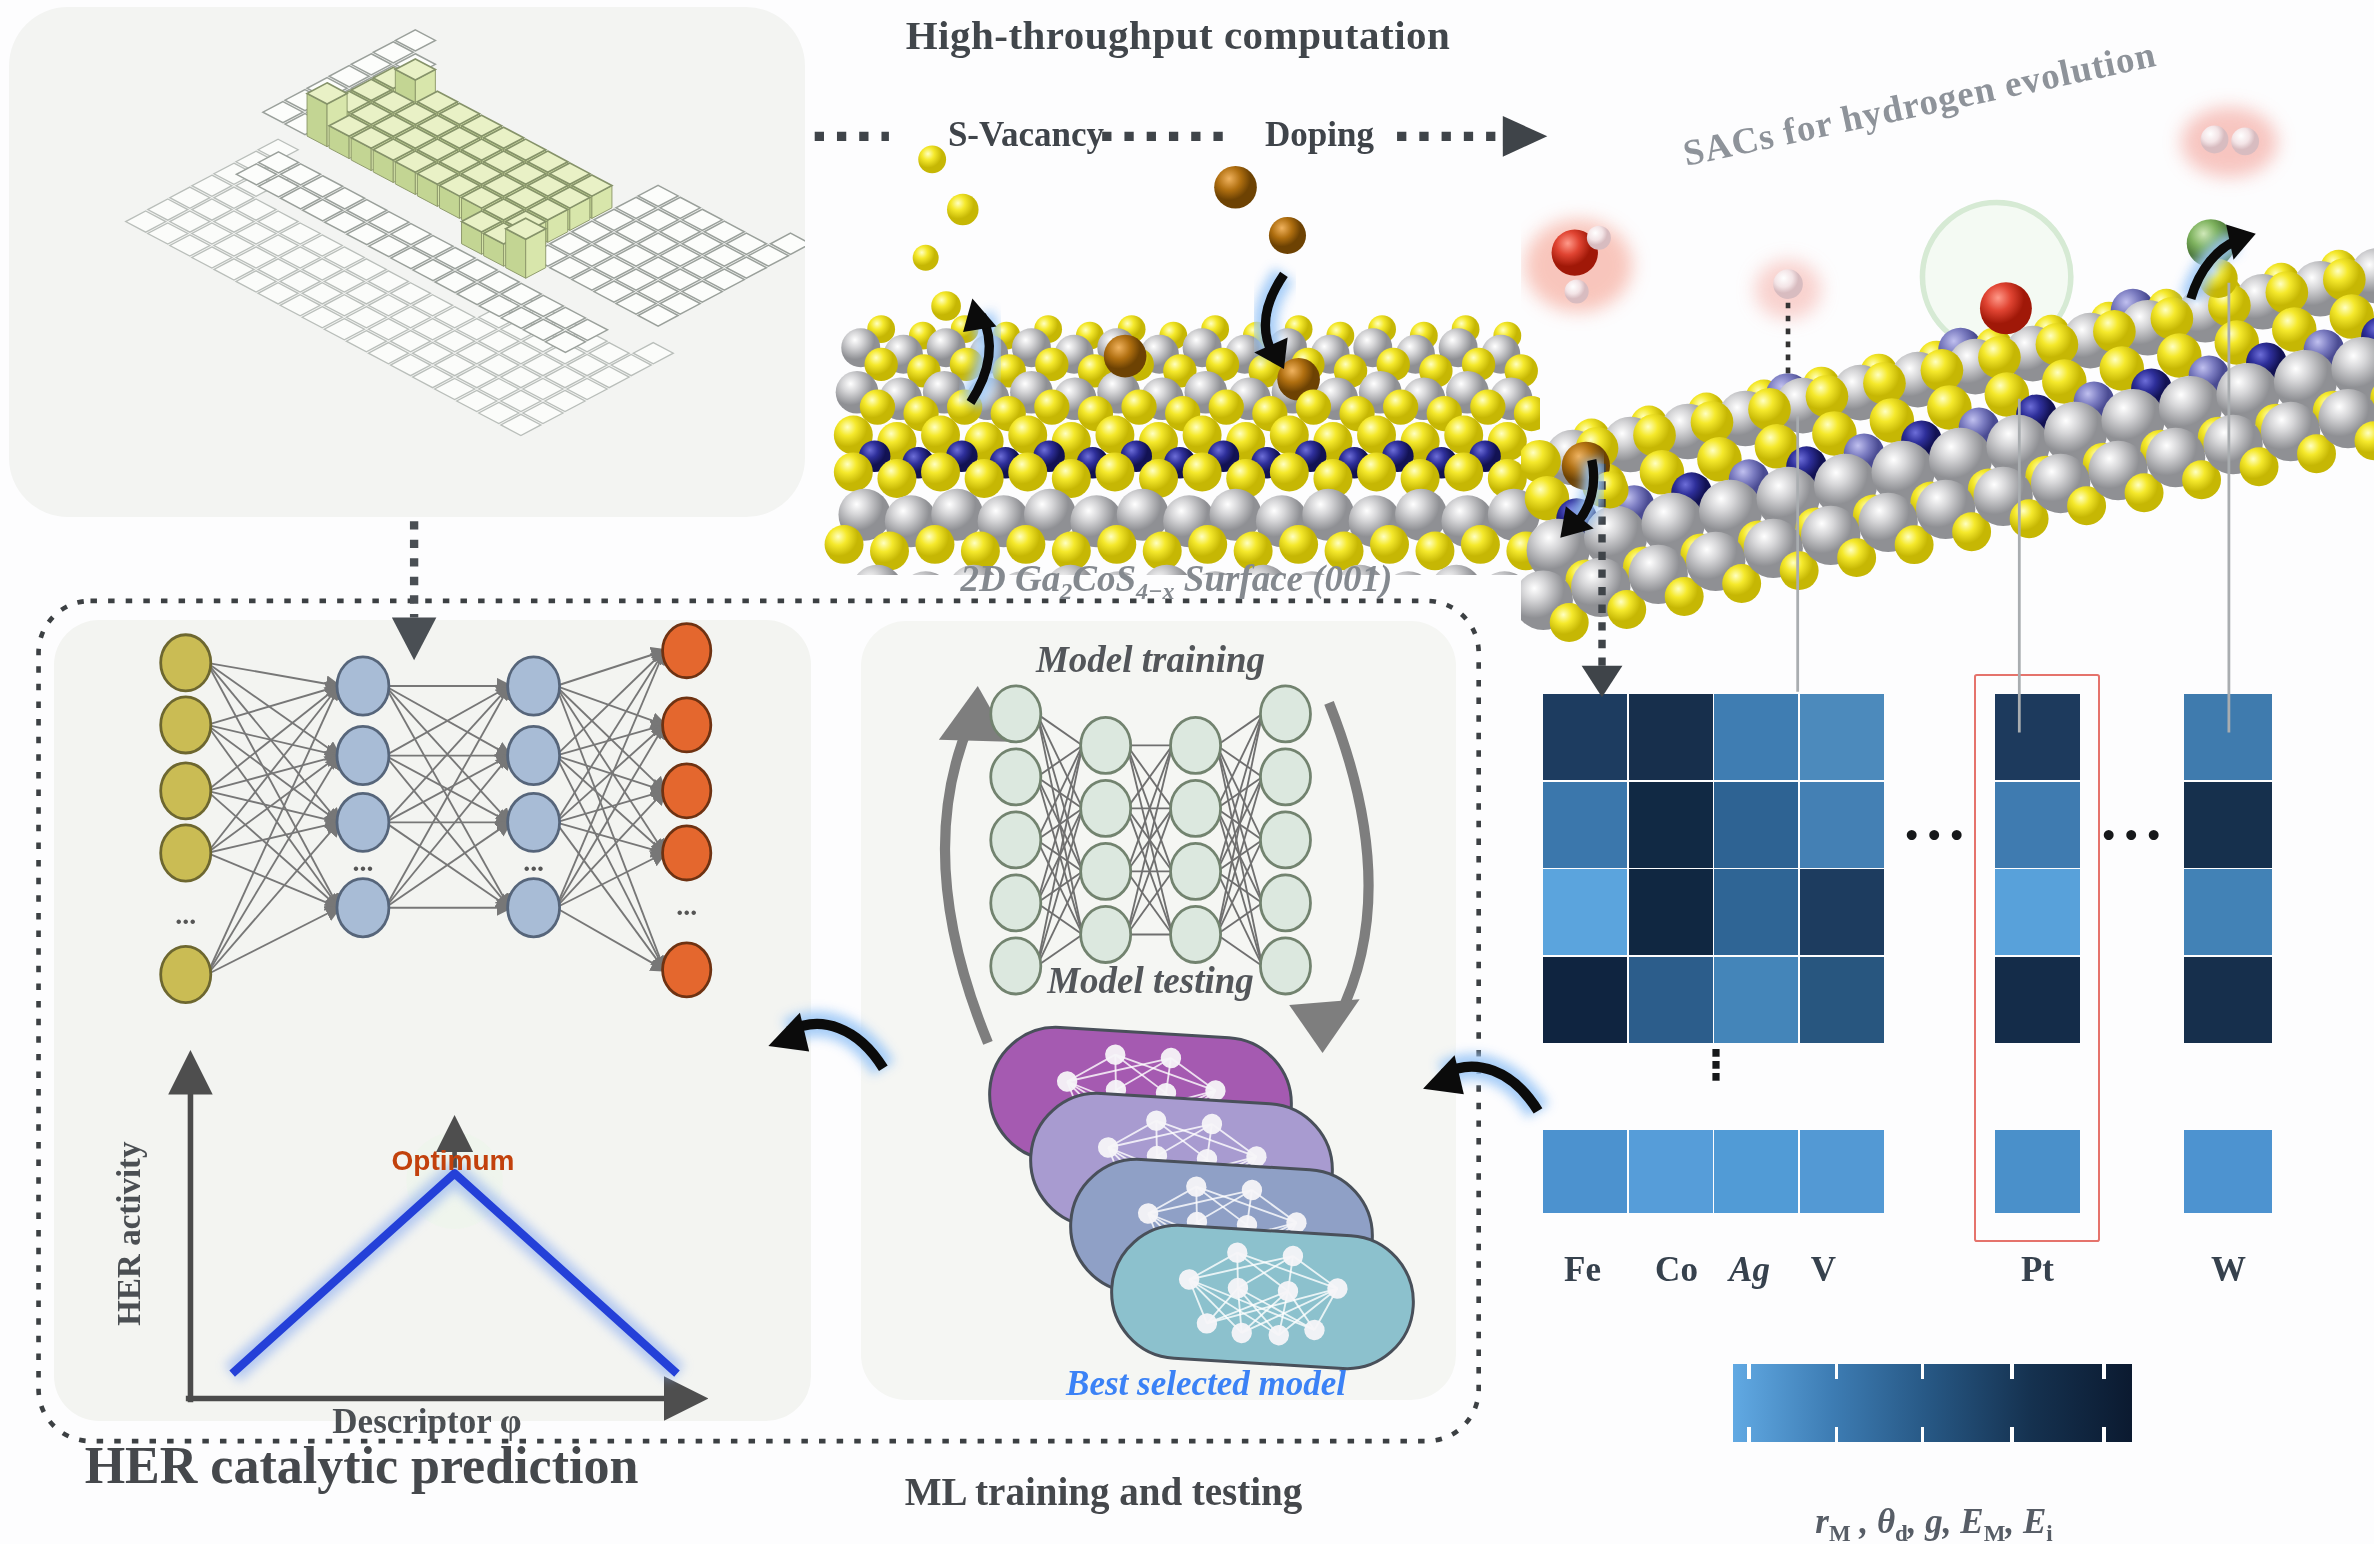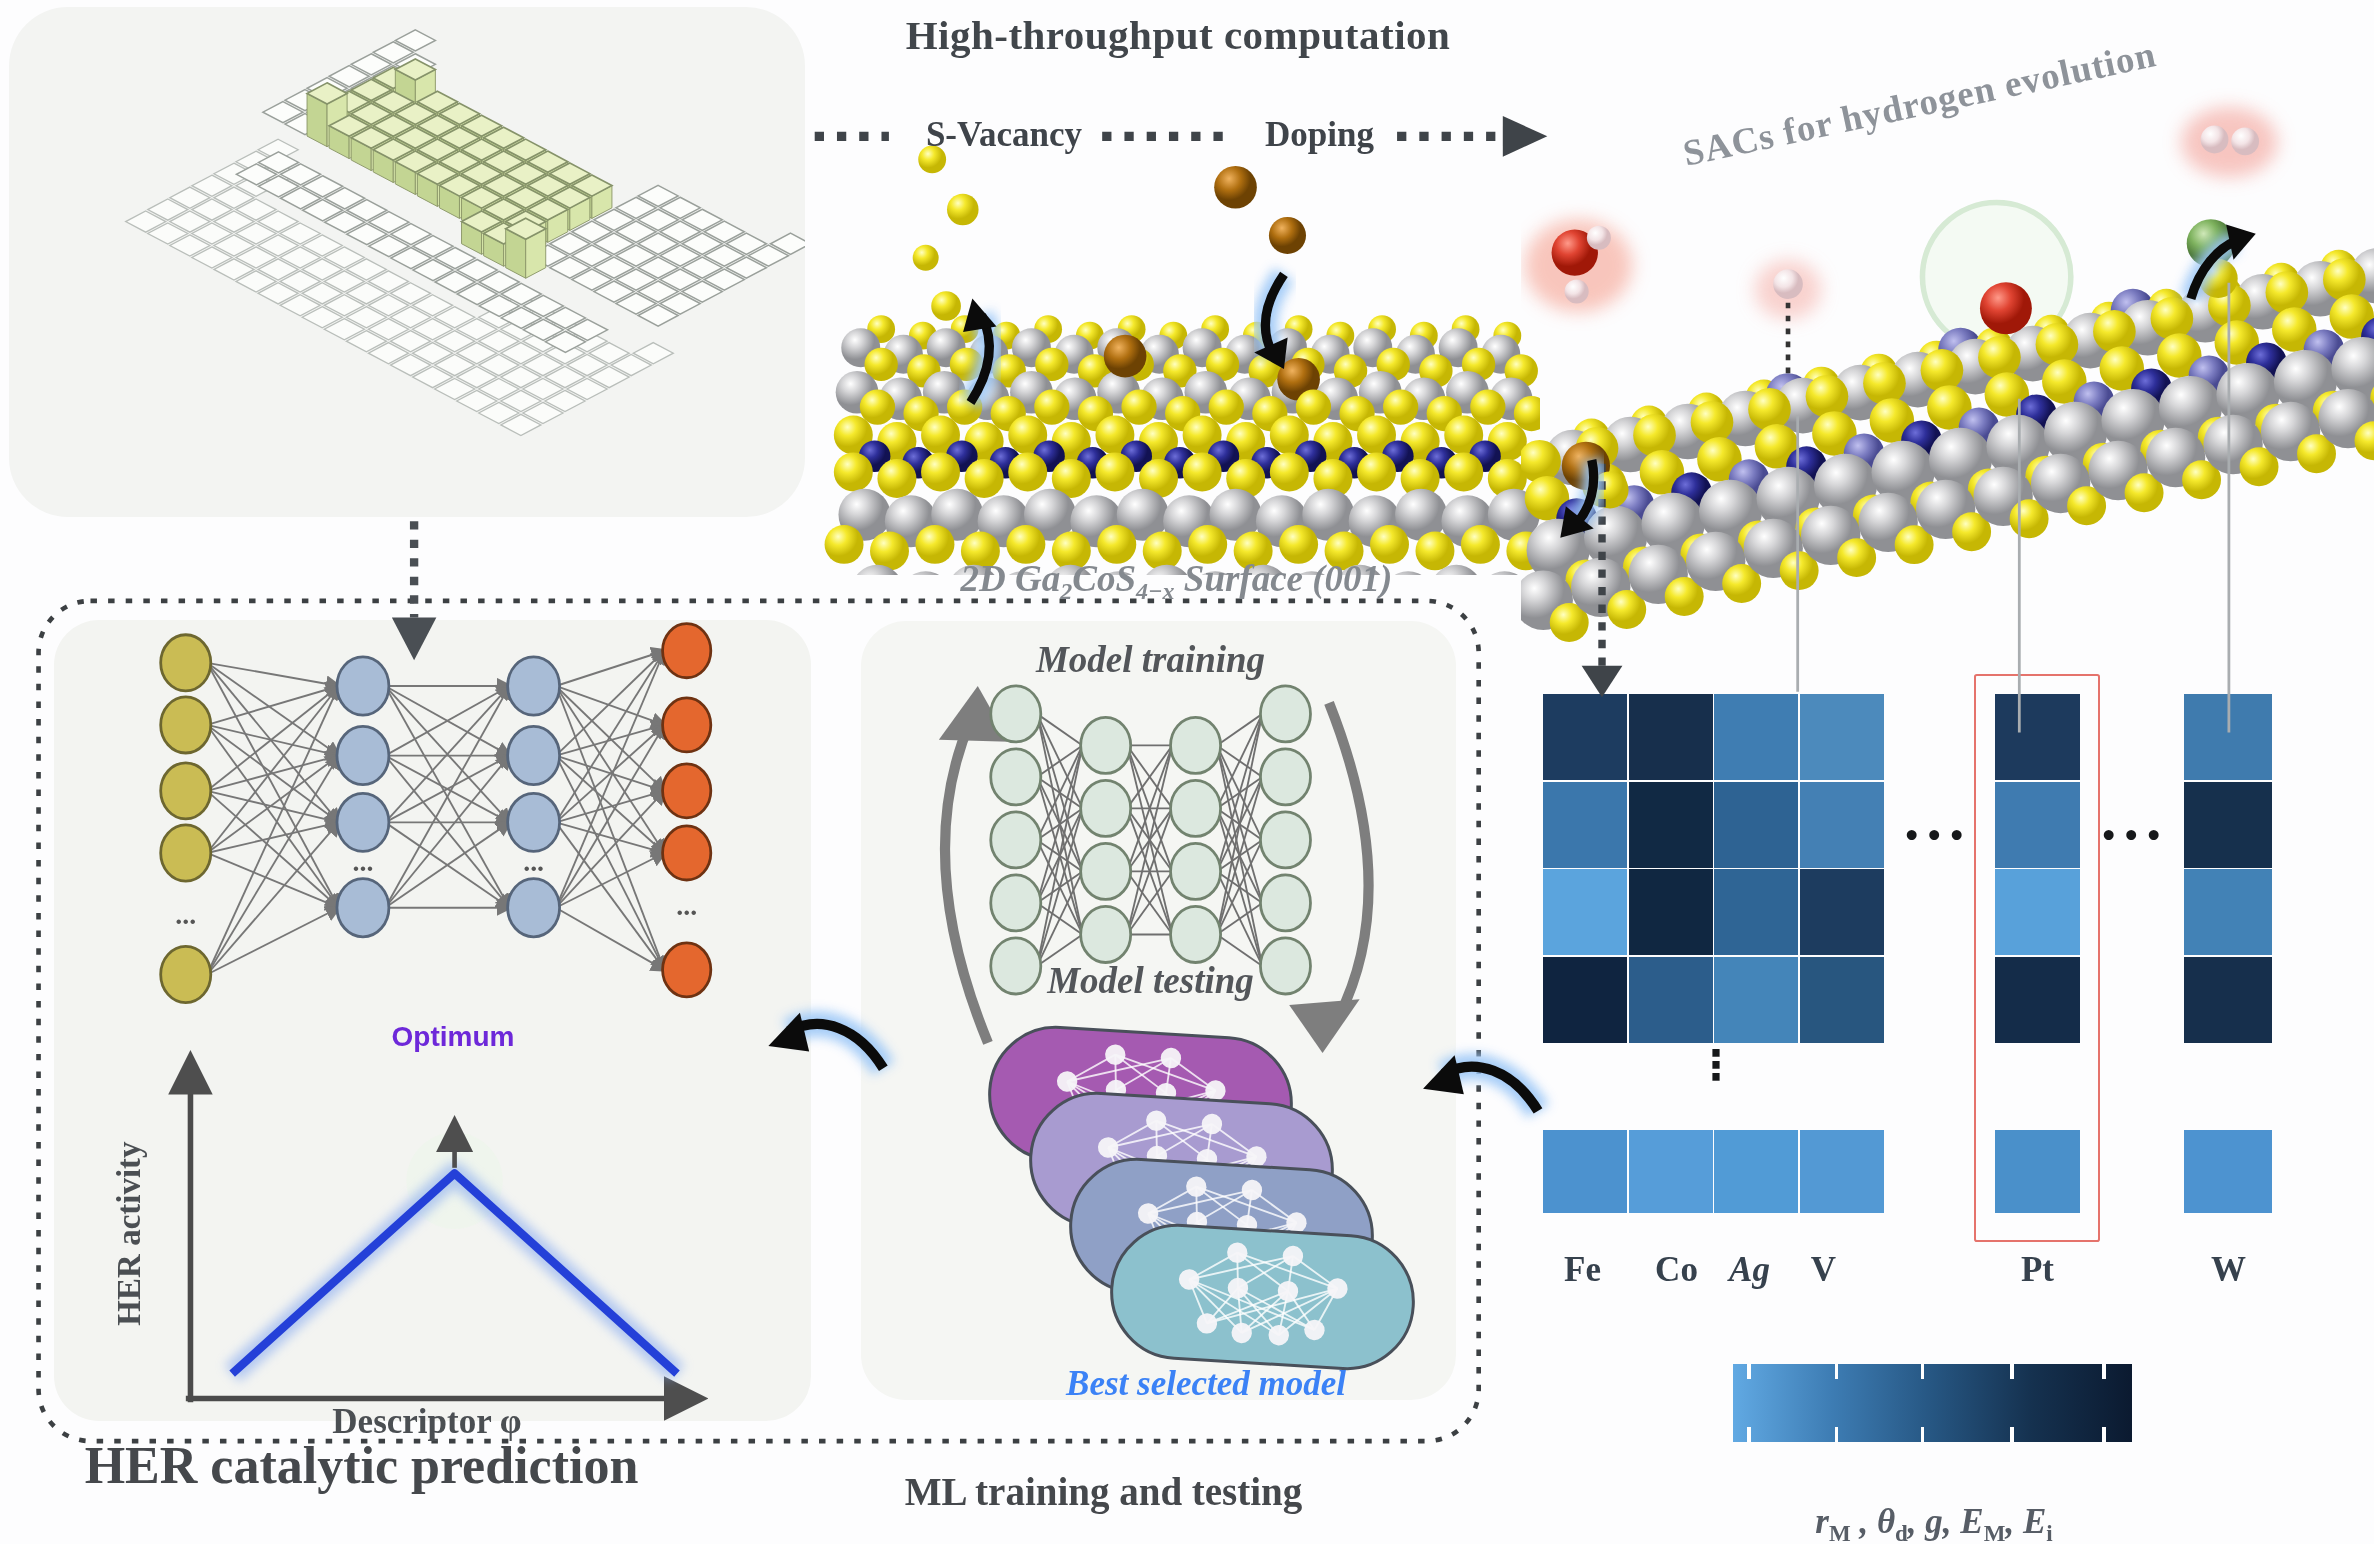"S-Vacancy" #svacancy { left: 902px -> 924px }
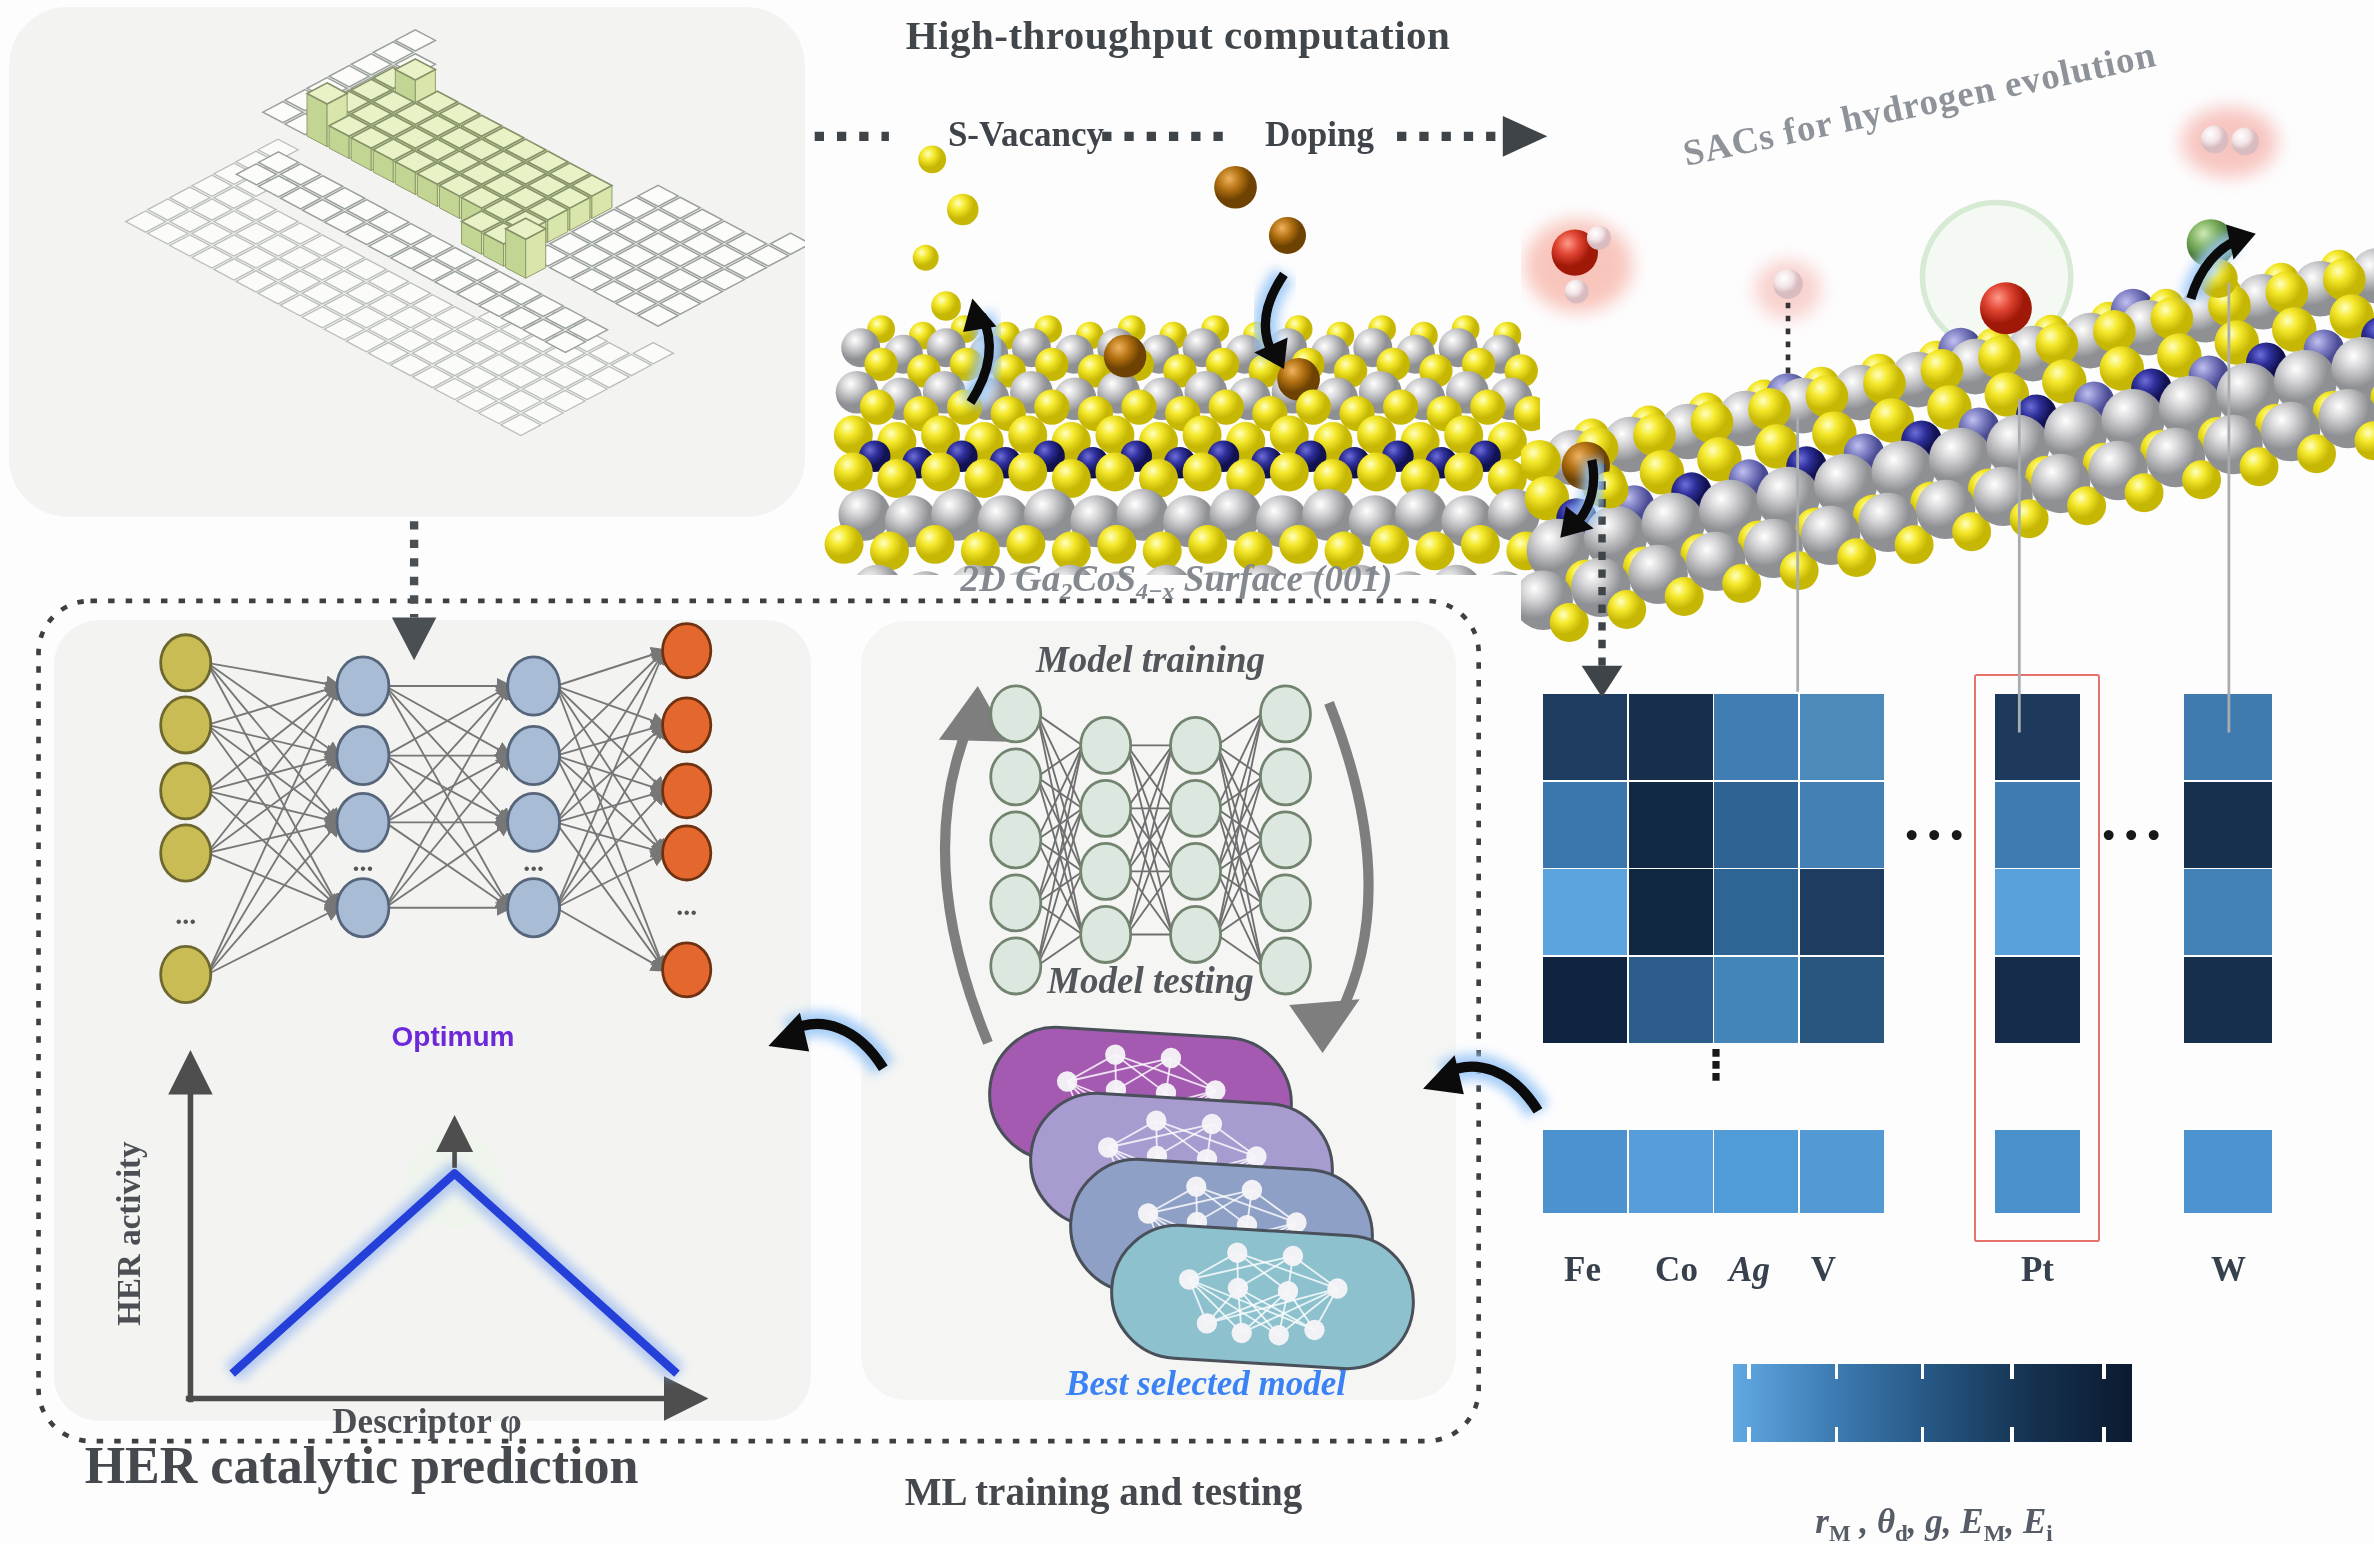"Optimum" #optimum { color: #6d28d9 -> #c2410c; top: 1021px -> 1145px }
